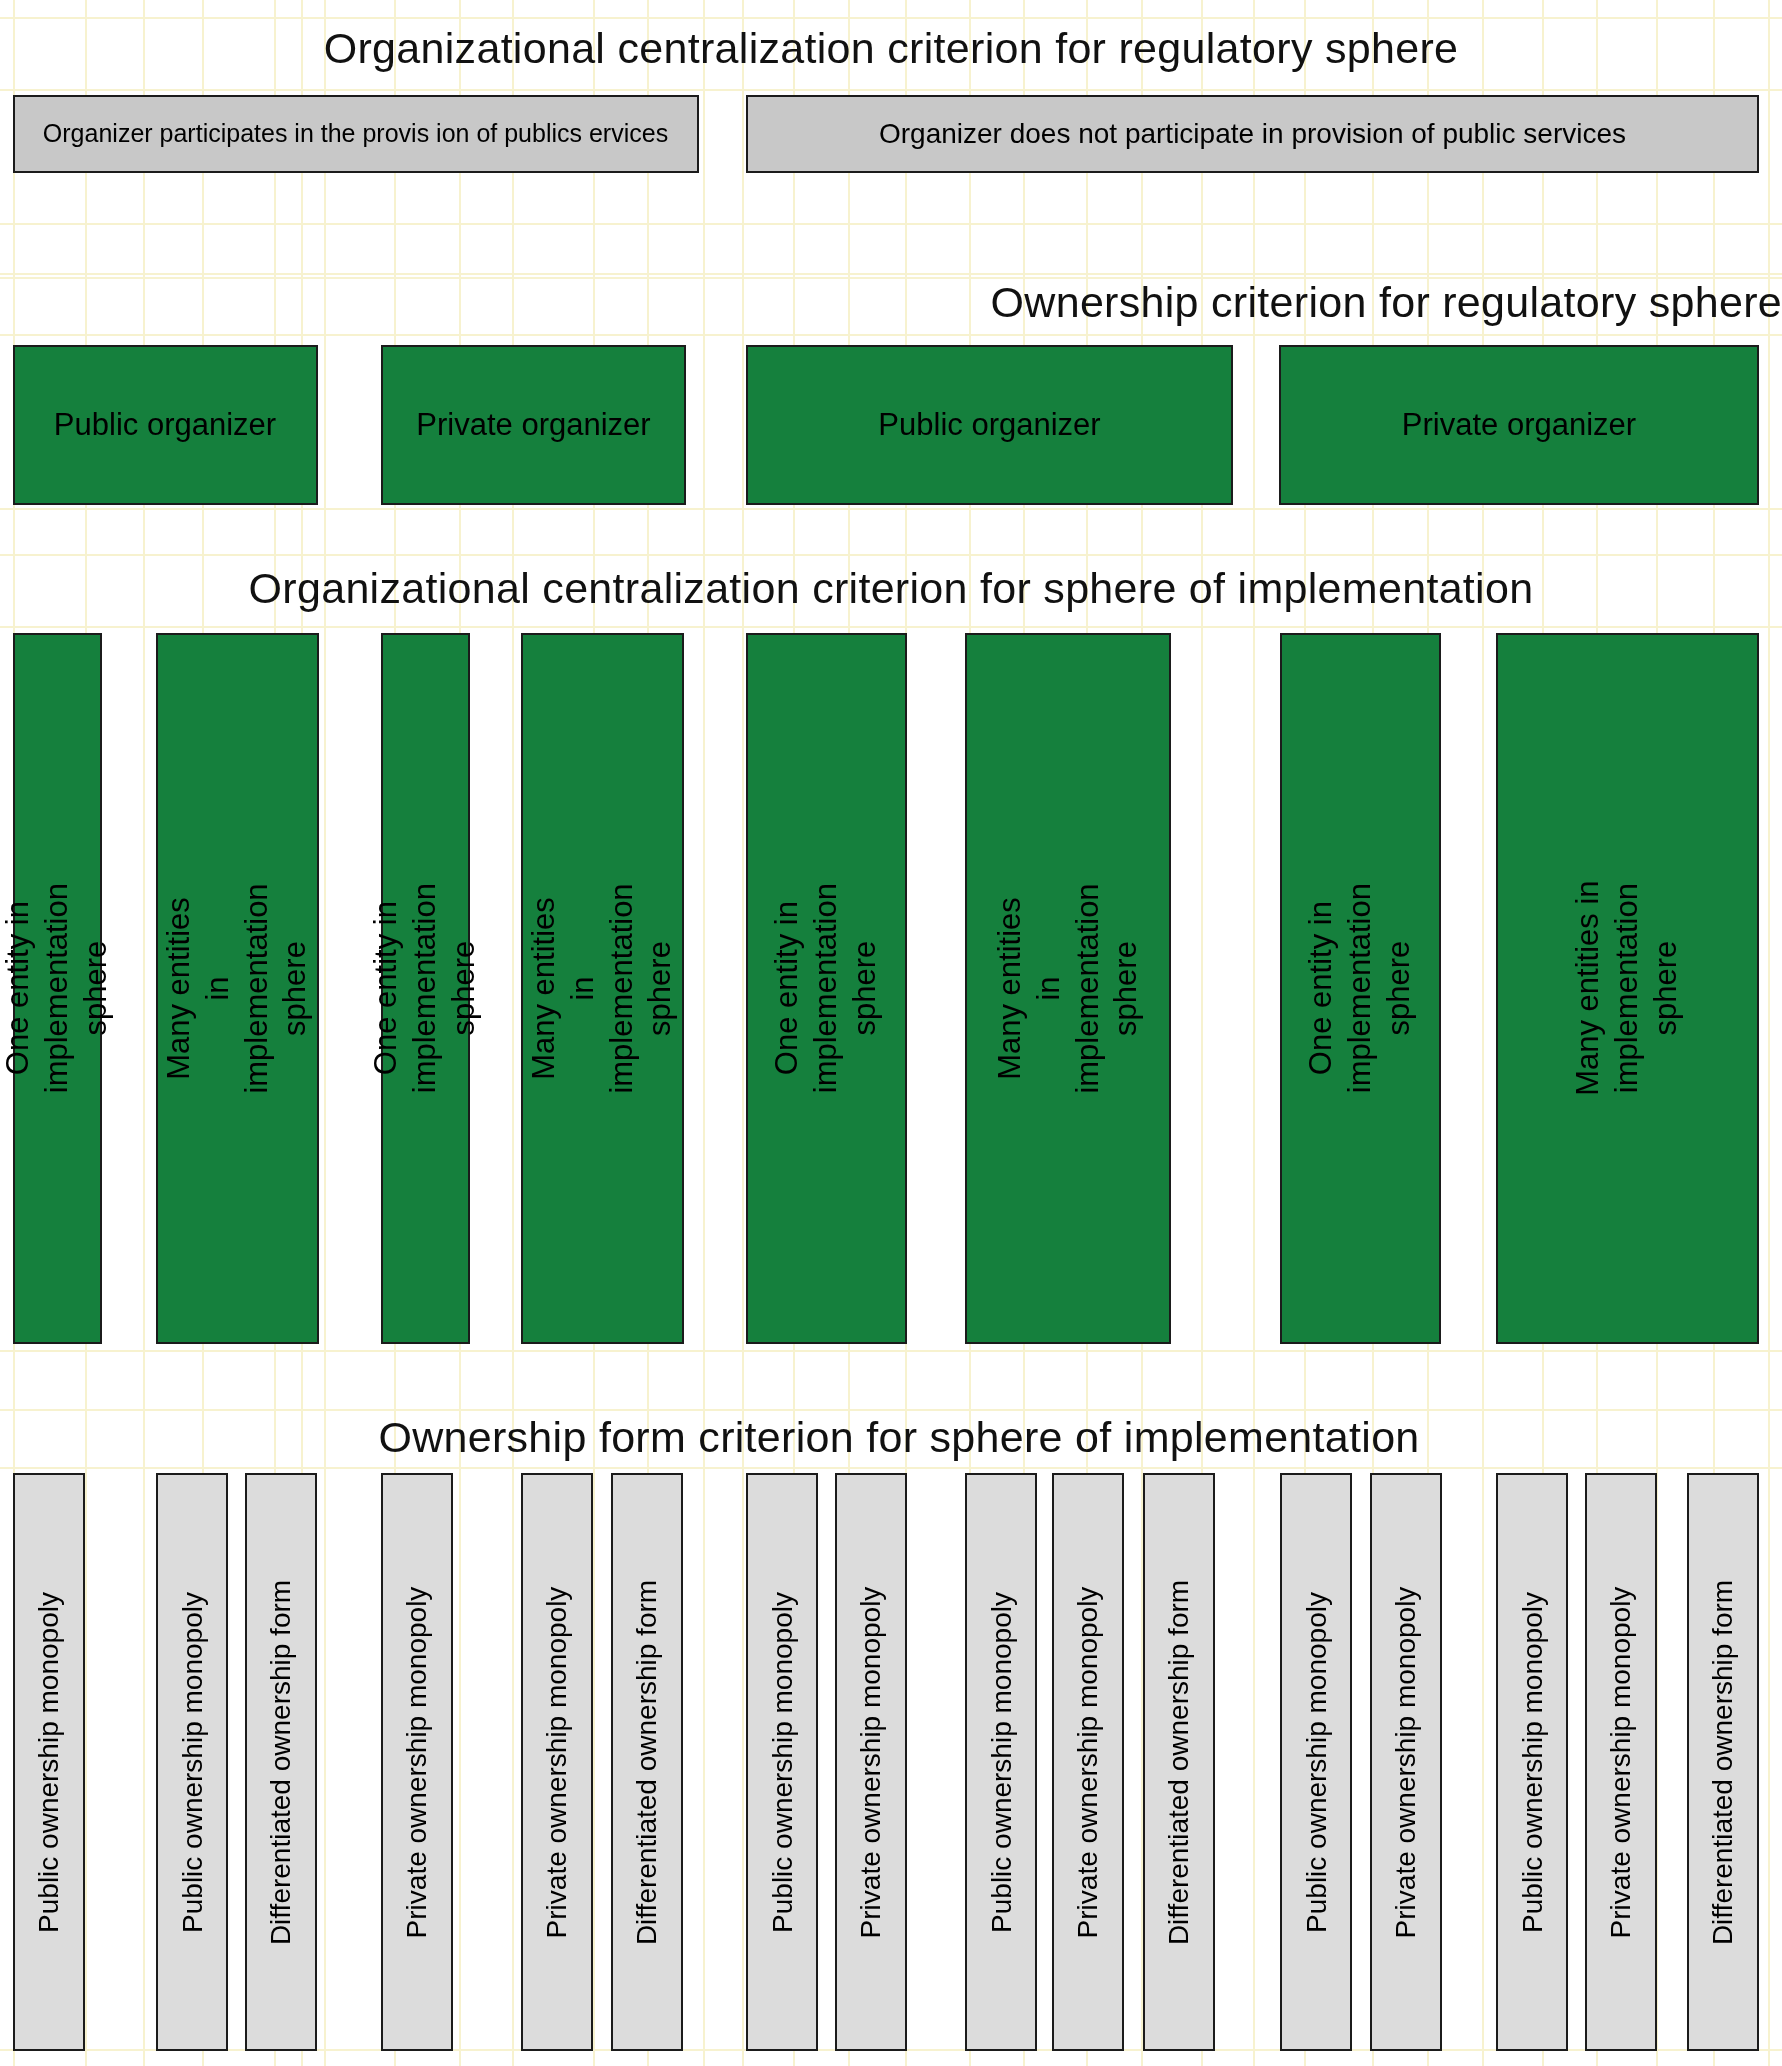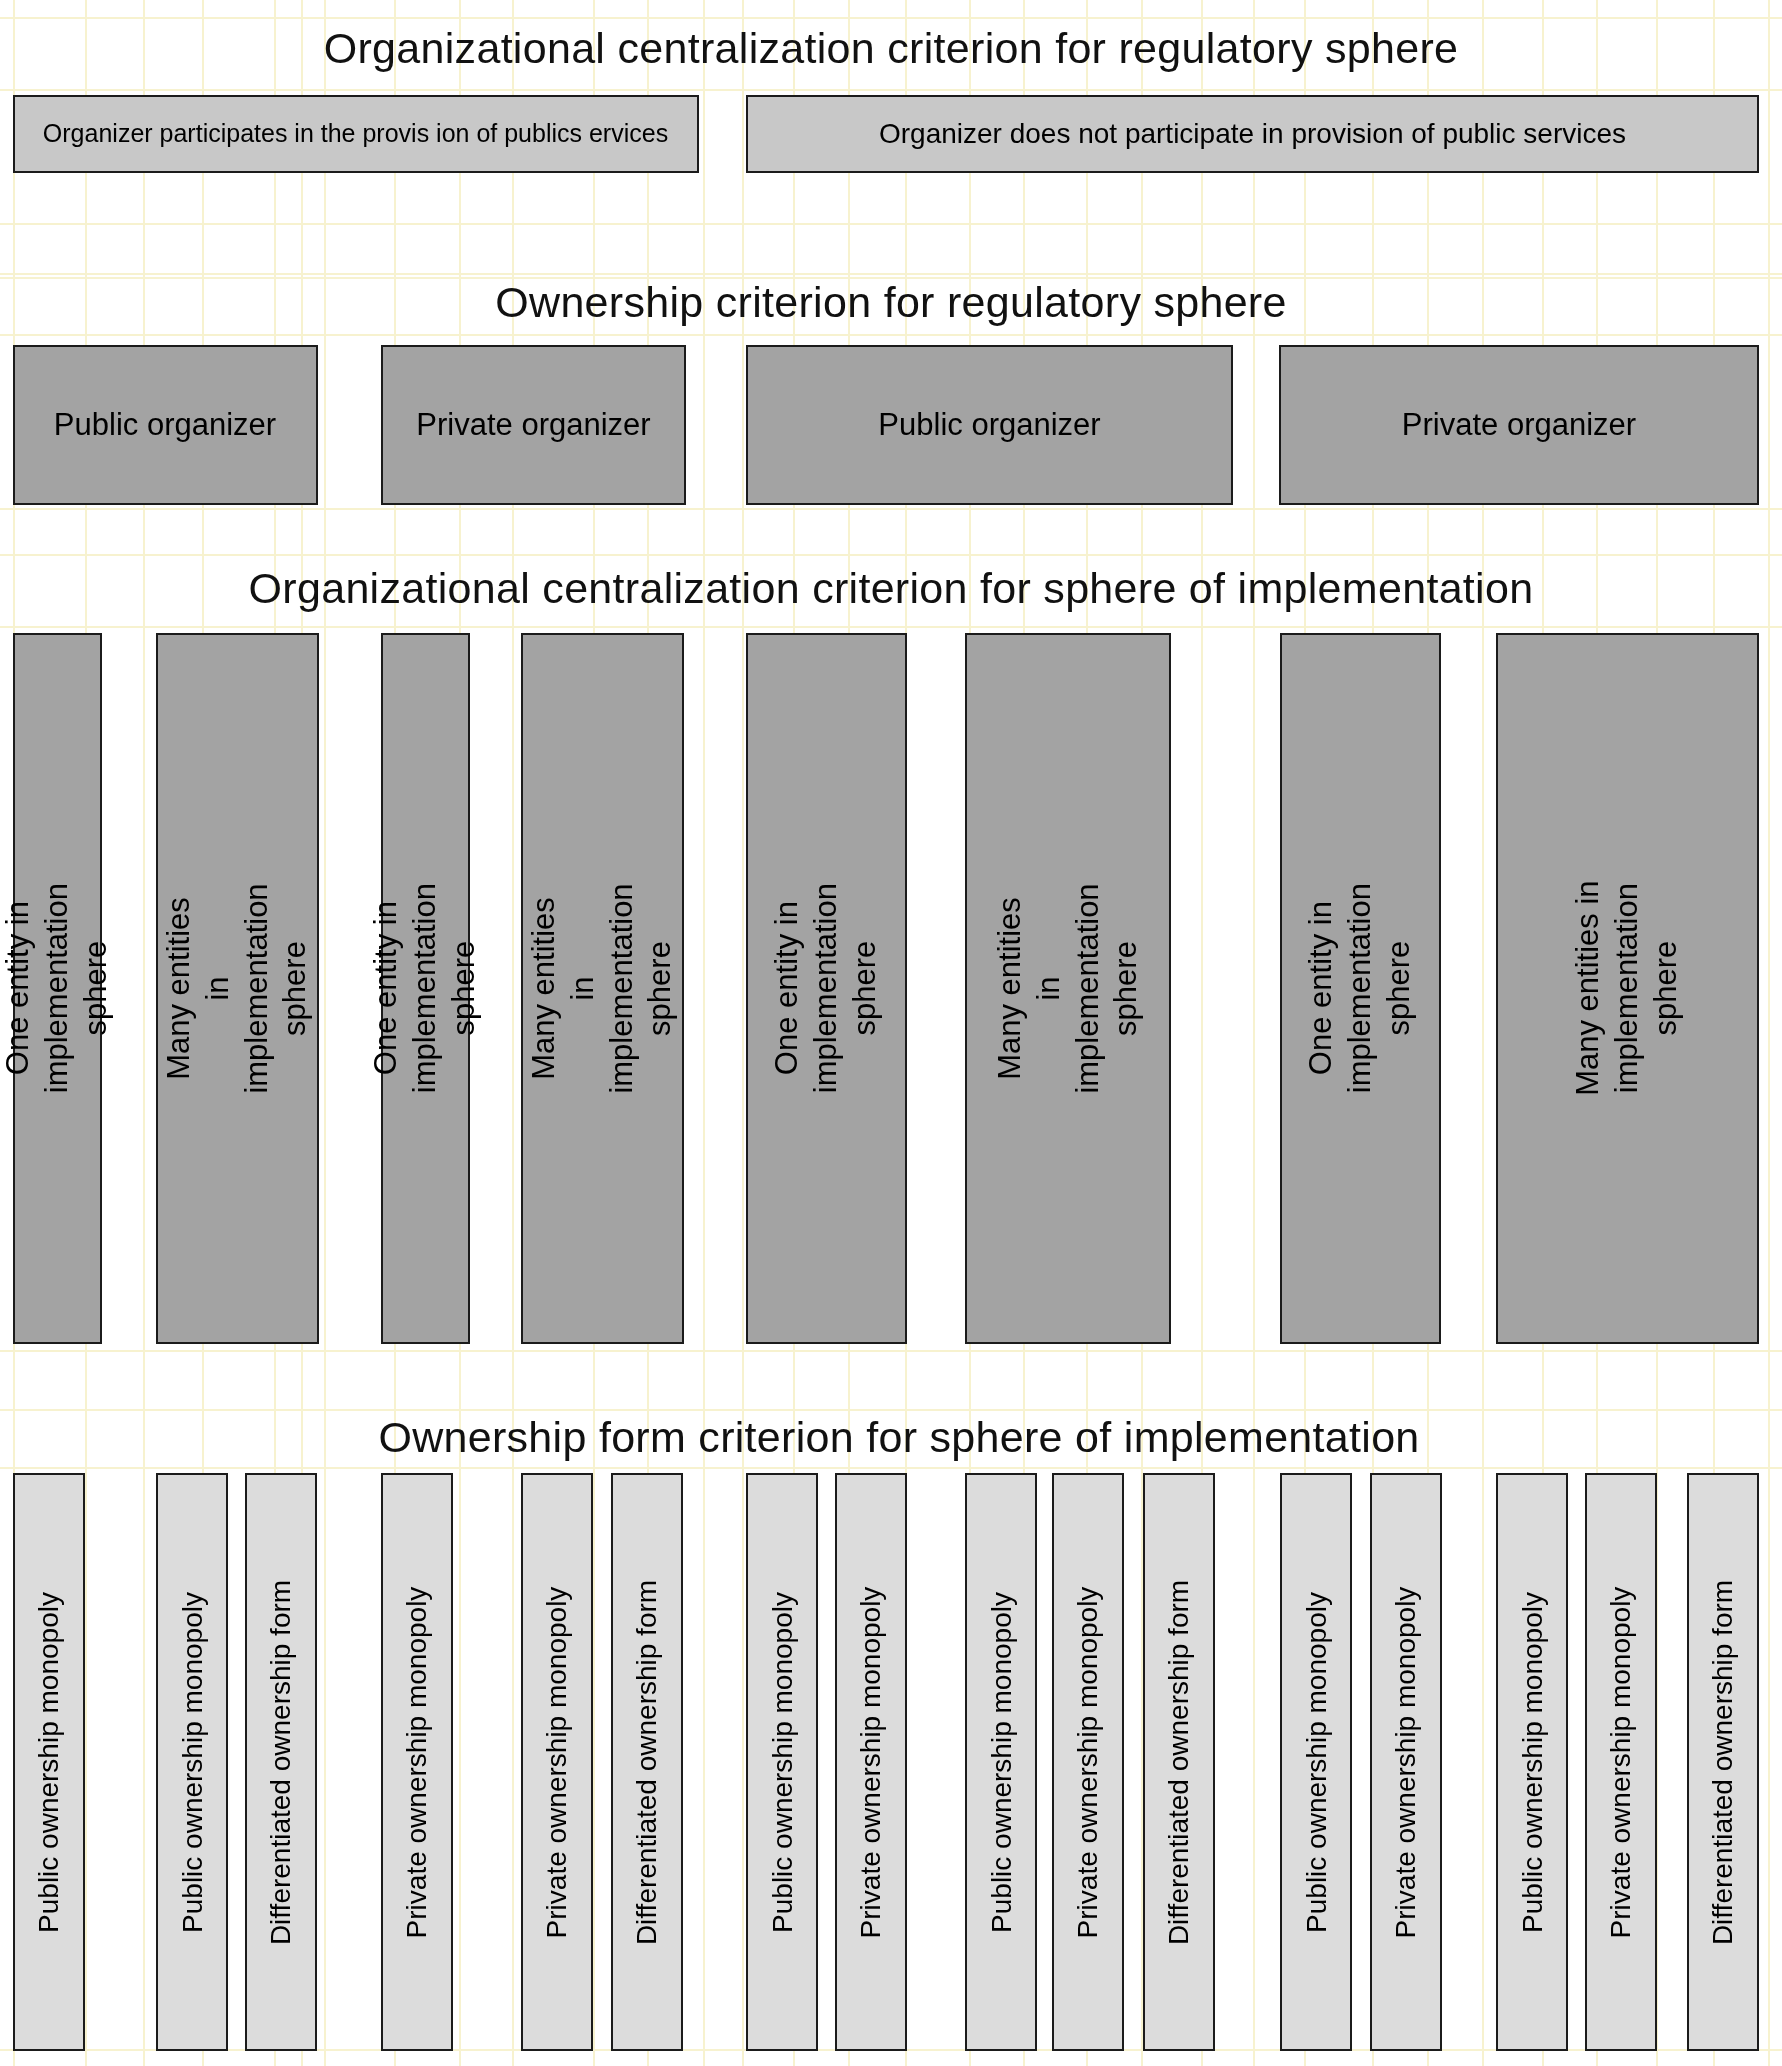"Ownership criterion for regulatory" div.band-title { text-align: none -> right }
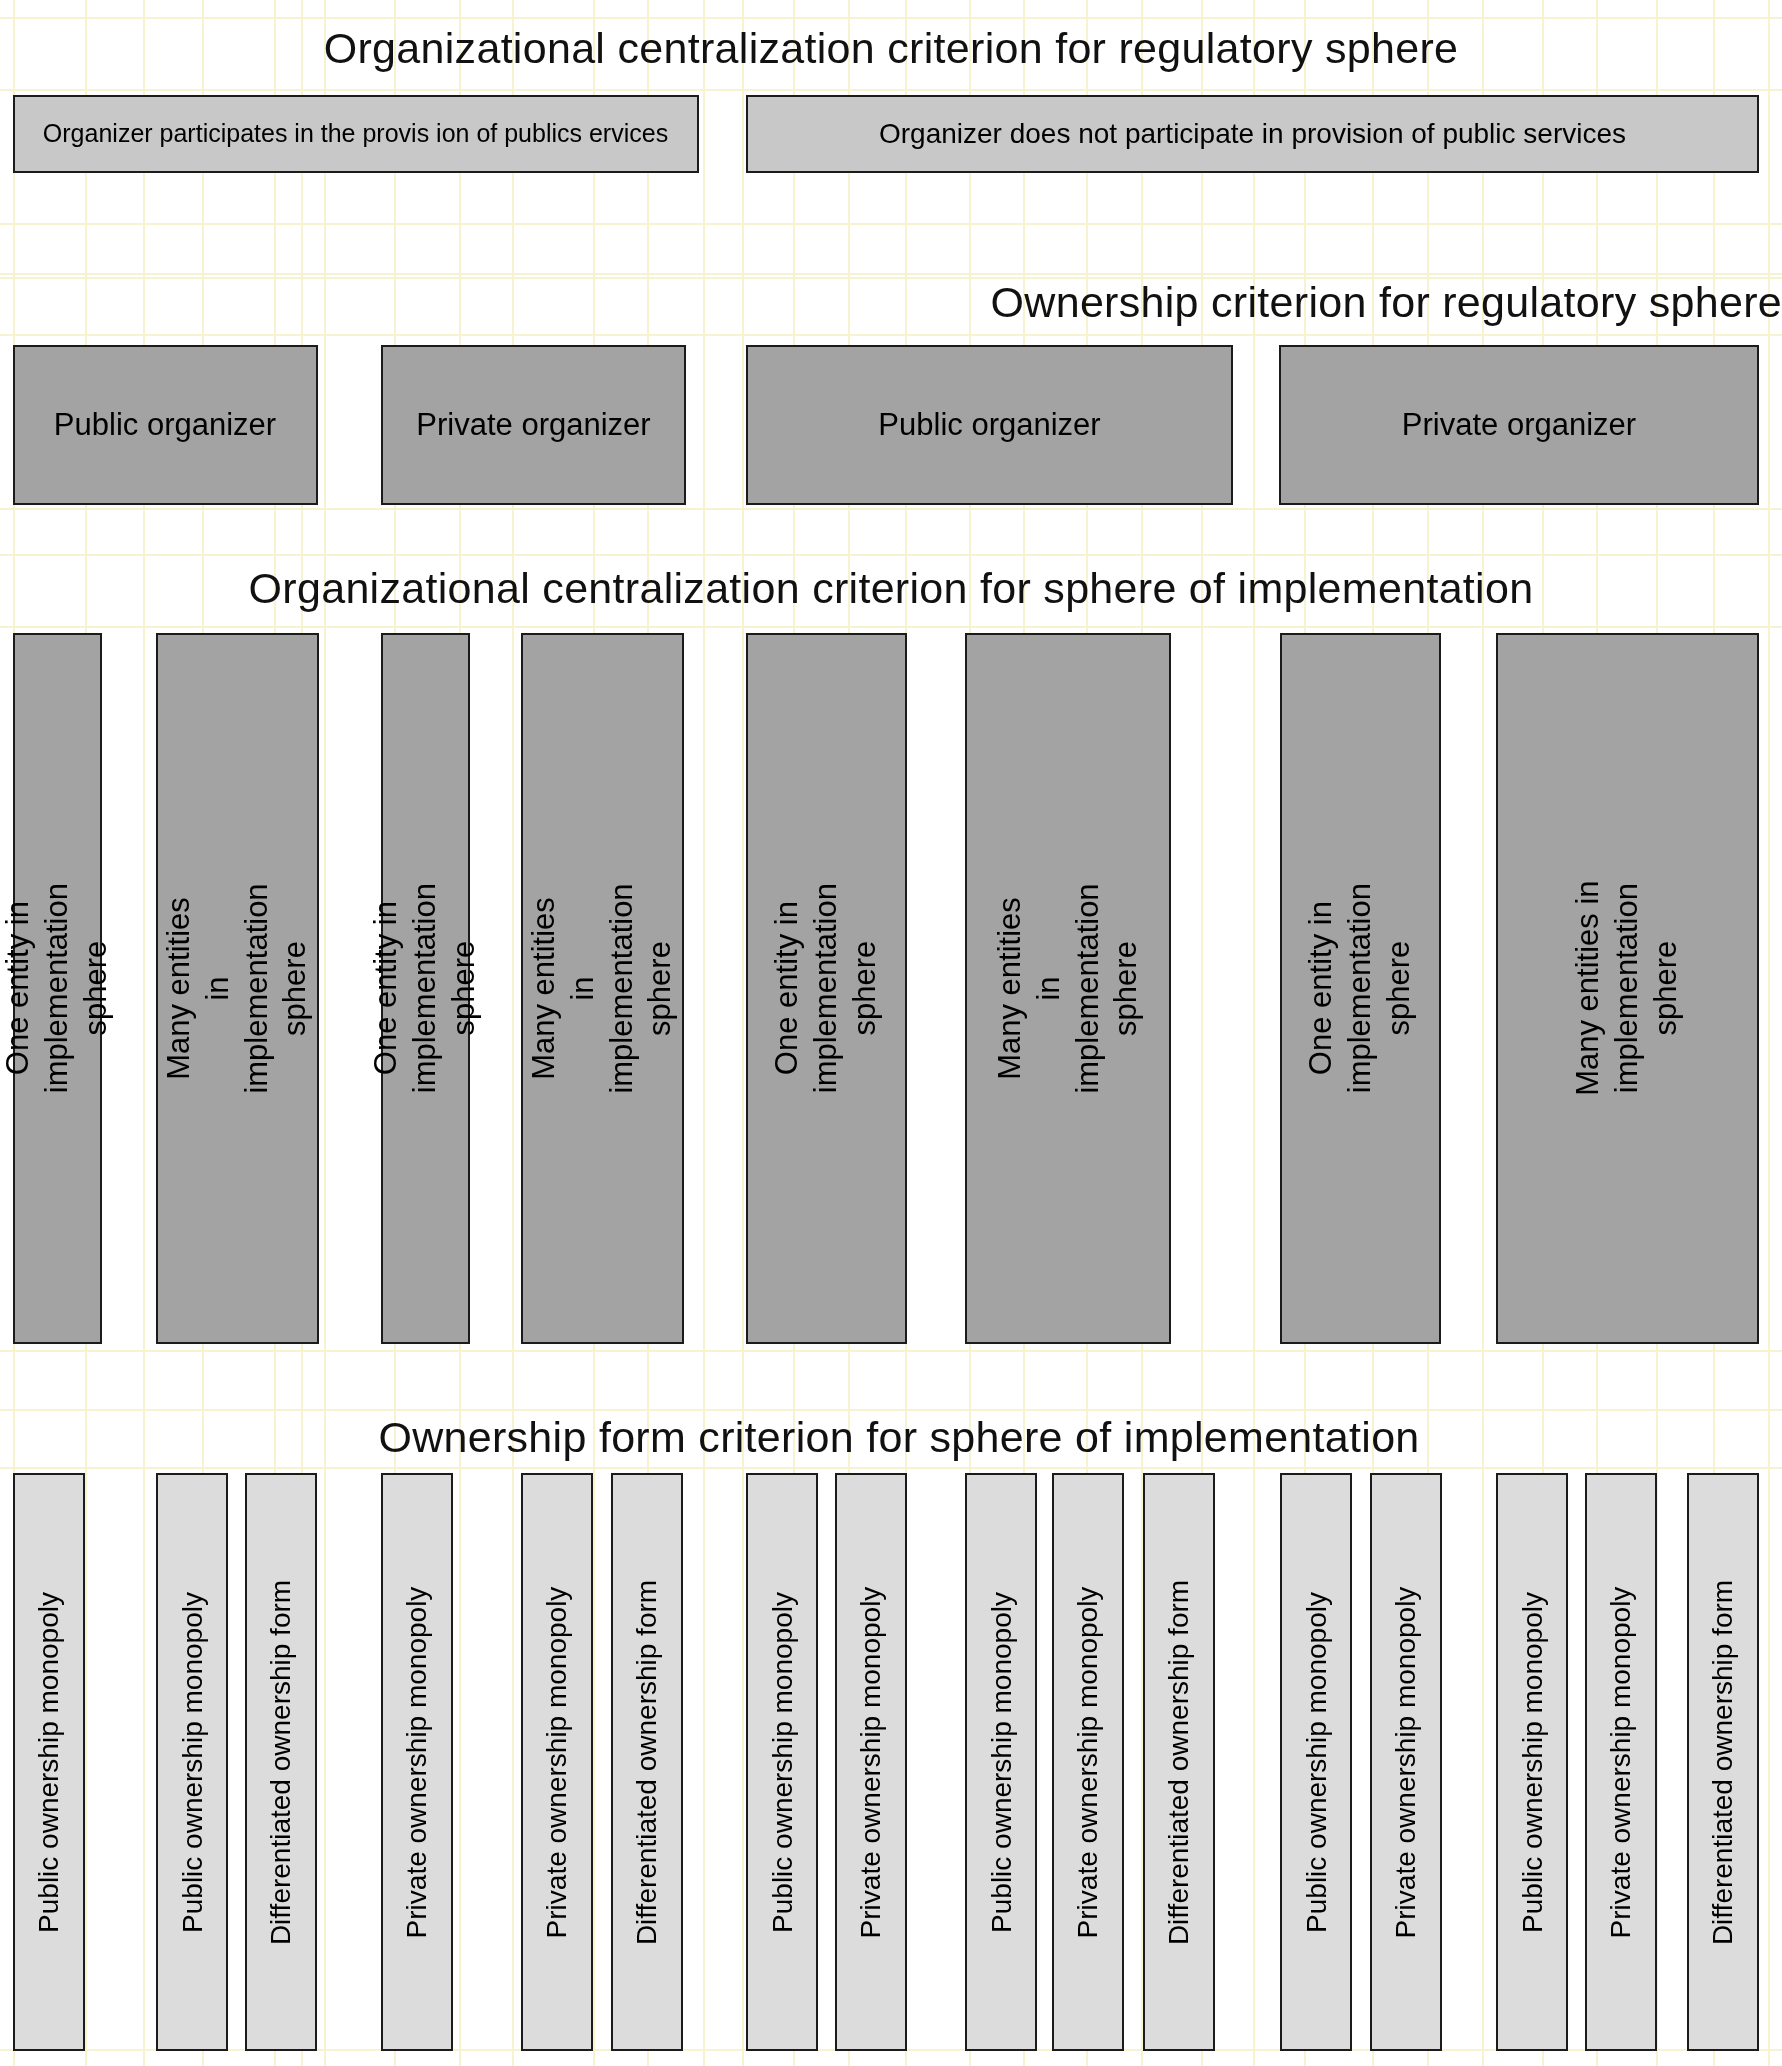"Public organizer" .box { background: #a3a3a3 -> #15803d }
